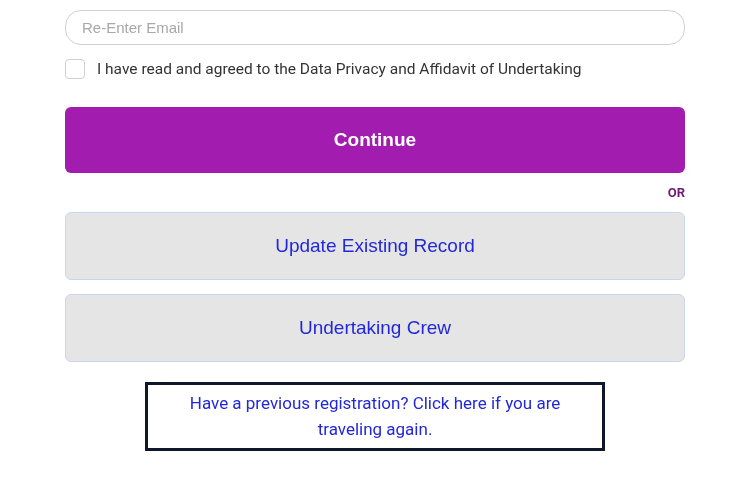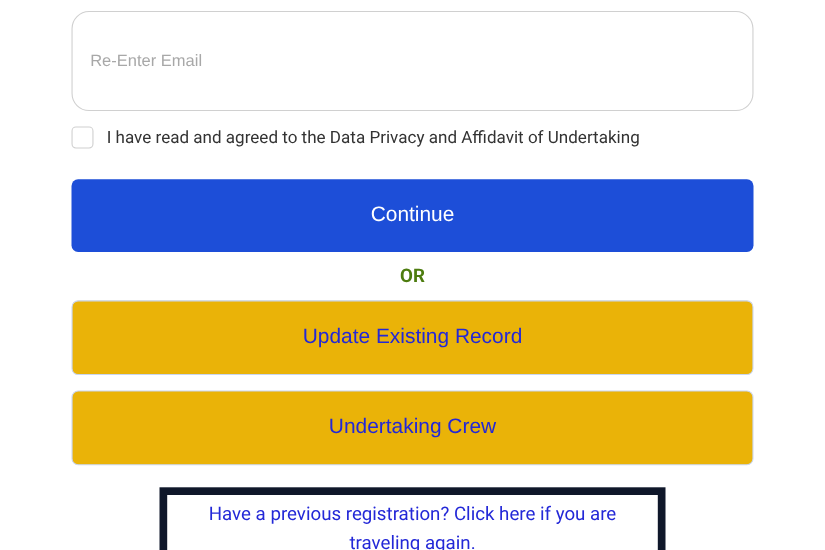"Re-Enter Email" .input-field { padding: 36px 16px -> 8px 16px }
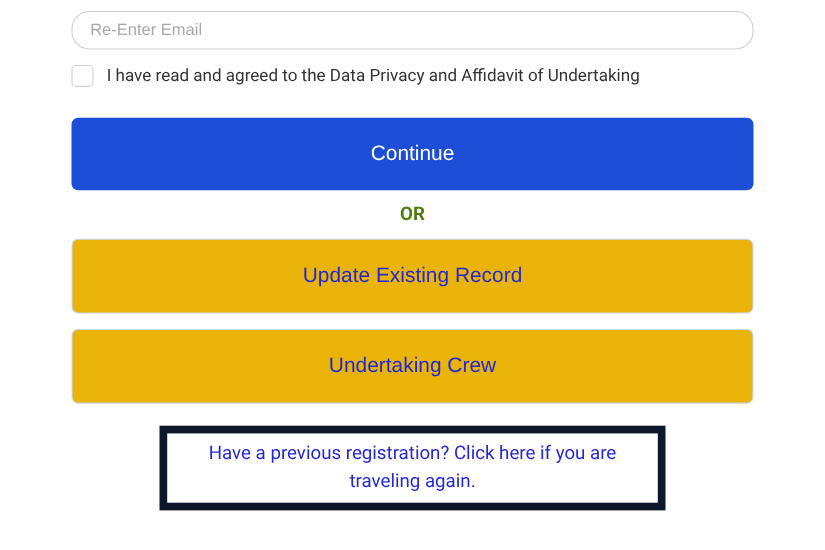"Continue" .btn-primary { background: #1d4ed8 -> #a21caf; font-weight: 400 -> 700 }
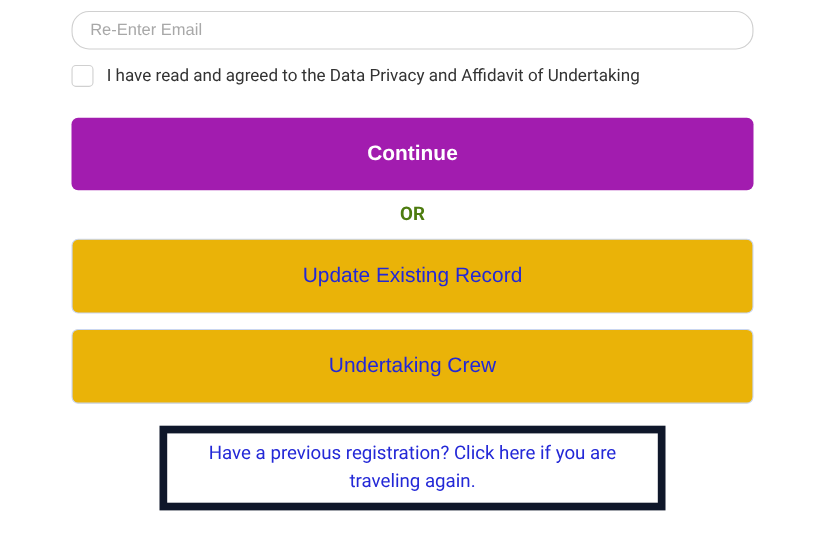"OR" .or-divider { color: #4d7c0f -> #701a75; font-size: 17px -> 13px; text-align: center -> right }
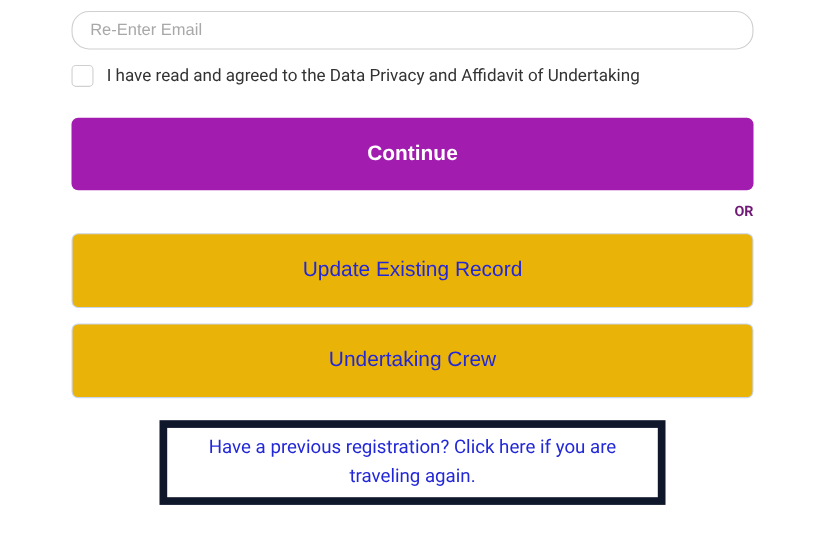"Update Existing Record" .btn-secondary { background: #eab308 -> #e5e5e5 }
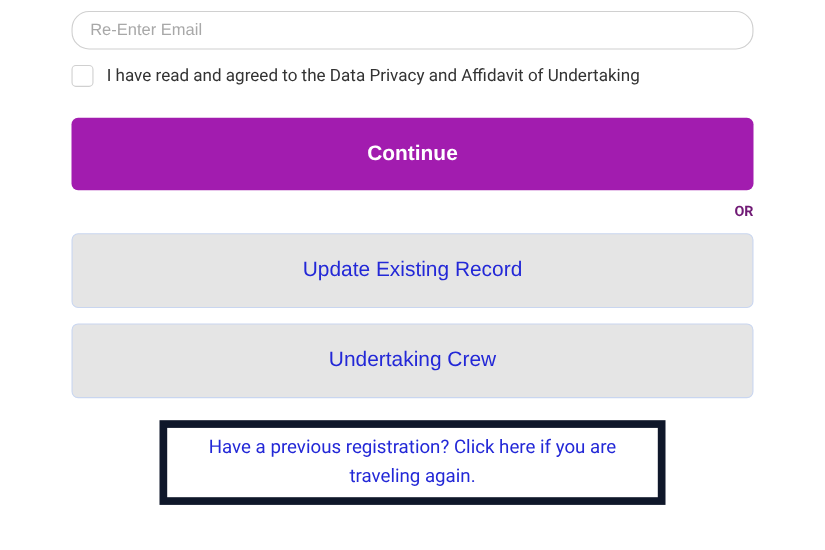"Have a previous registration? Click" .highlight-box { border: 7px solid #0f172a -> 3px solid #0f172a }
